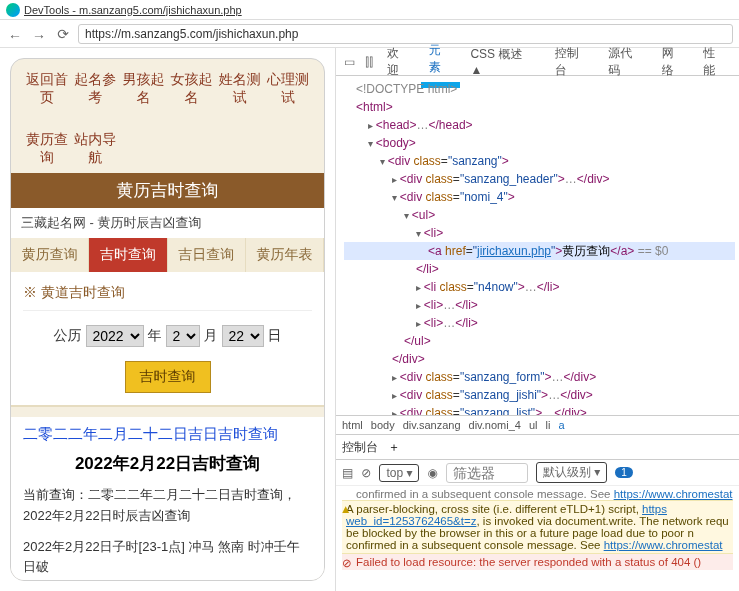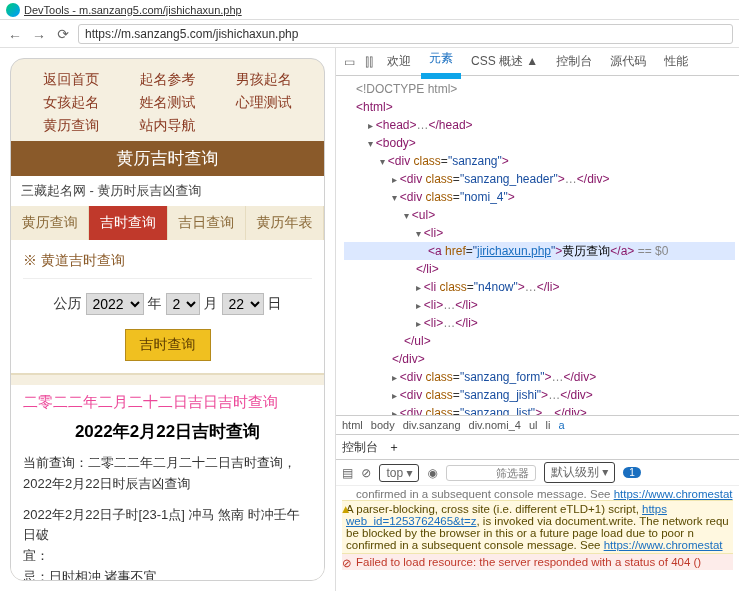"网络" span { html: none -> <span>网络</span> }
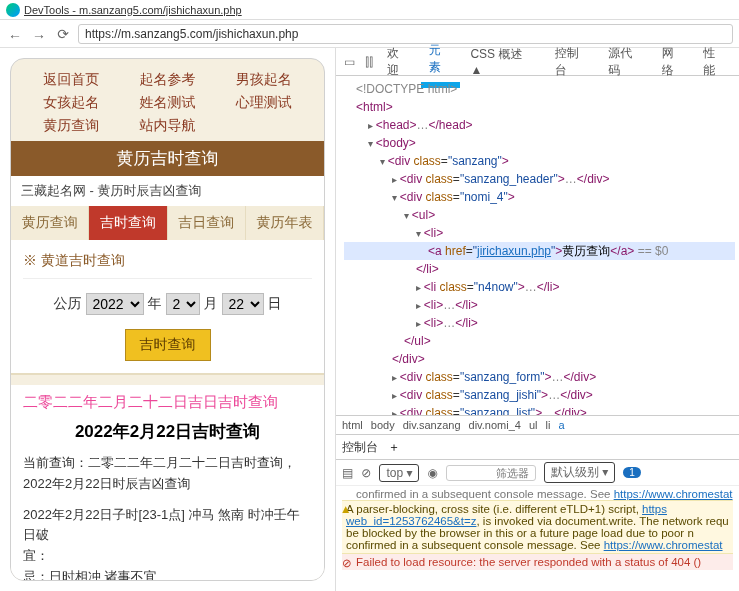"返回首页" .topnav { grid-template-columns: repeat(3,1fr) -> repeat(6,1fr); row-gap: 5px -> 24px }
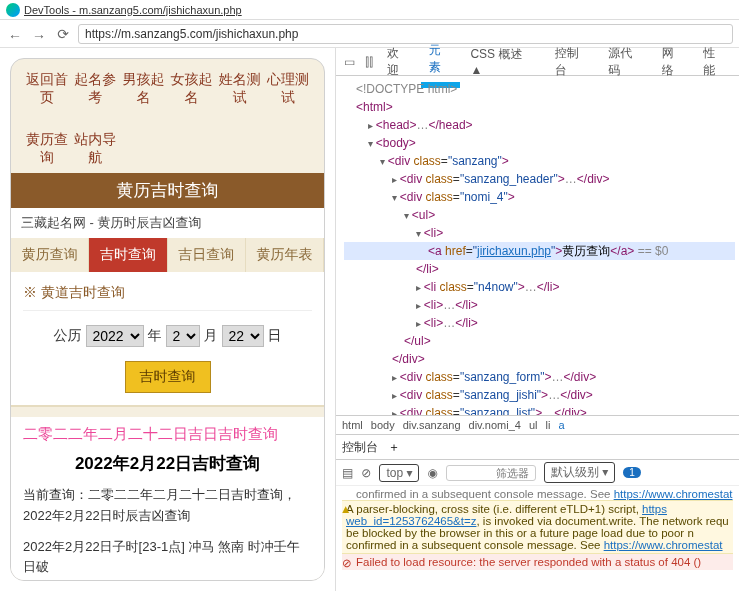"二零二二年二月二十二日吉日吉时查询" .resbox .rtitle { color: #ec4899 -> #1d4ed8 }
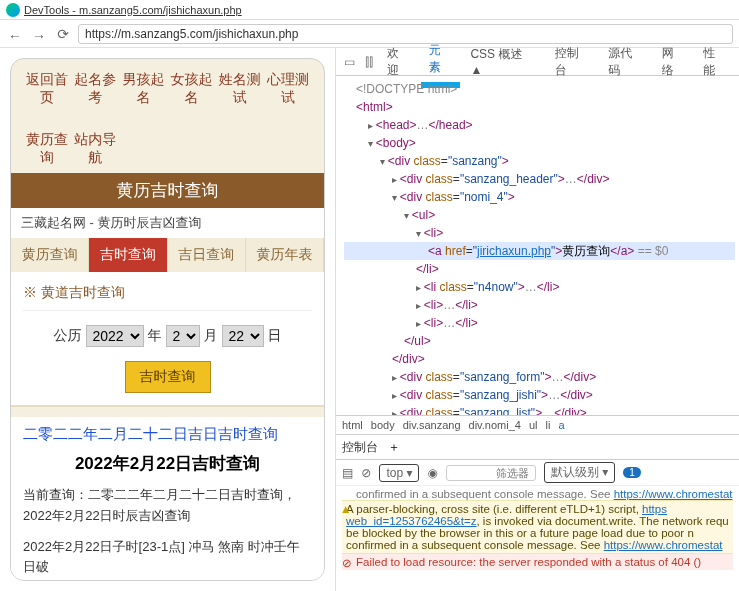"筛选器" .console-tools input { font-size: 11px -> 14px; text-align: right -> none; width: 90px -> 82px }
